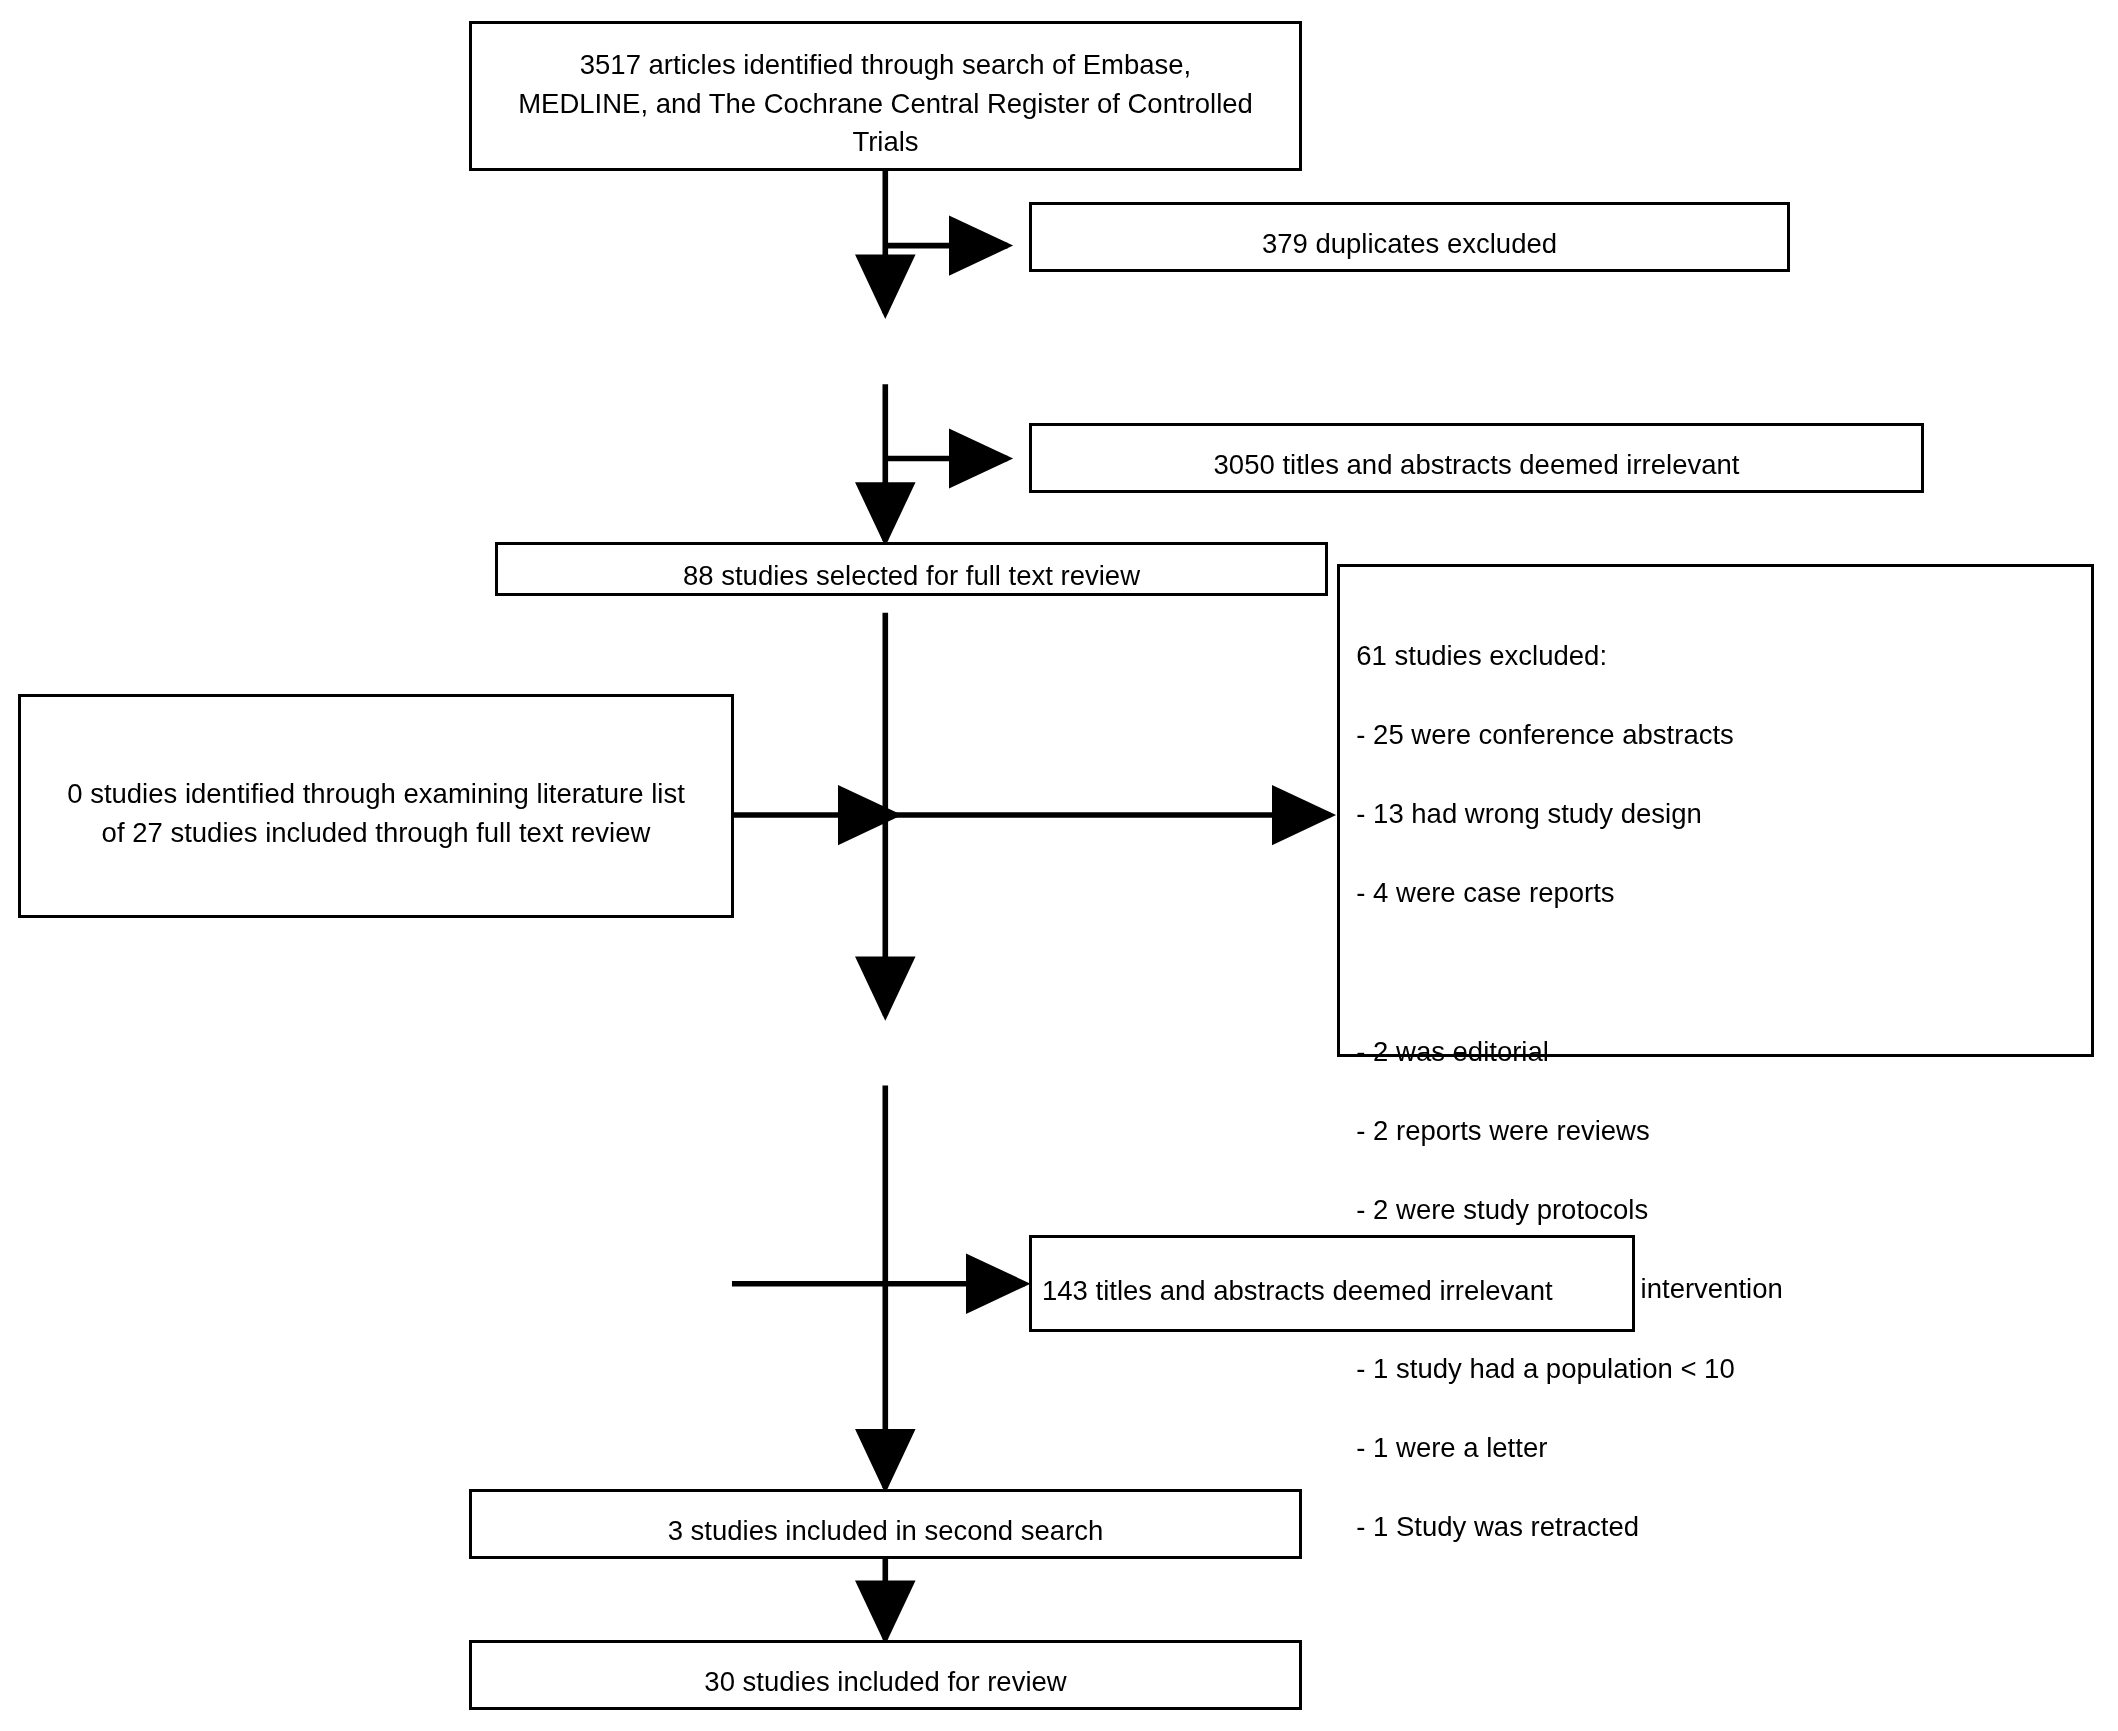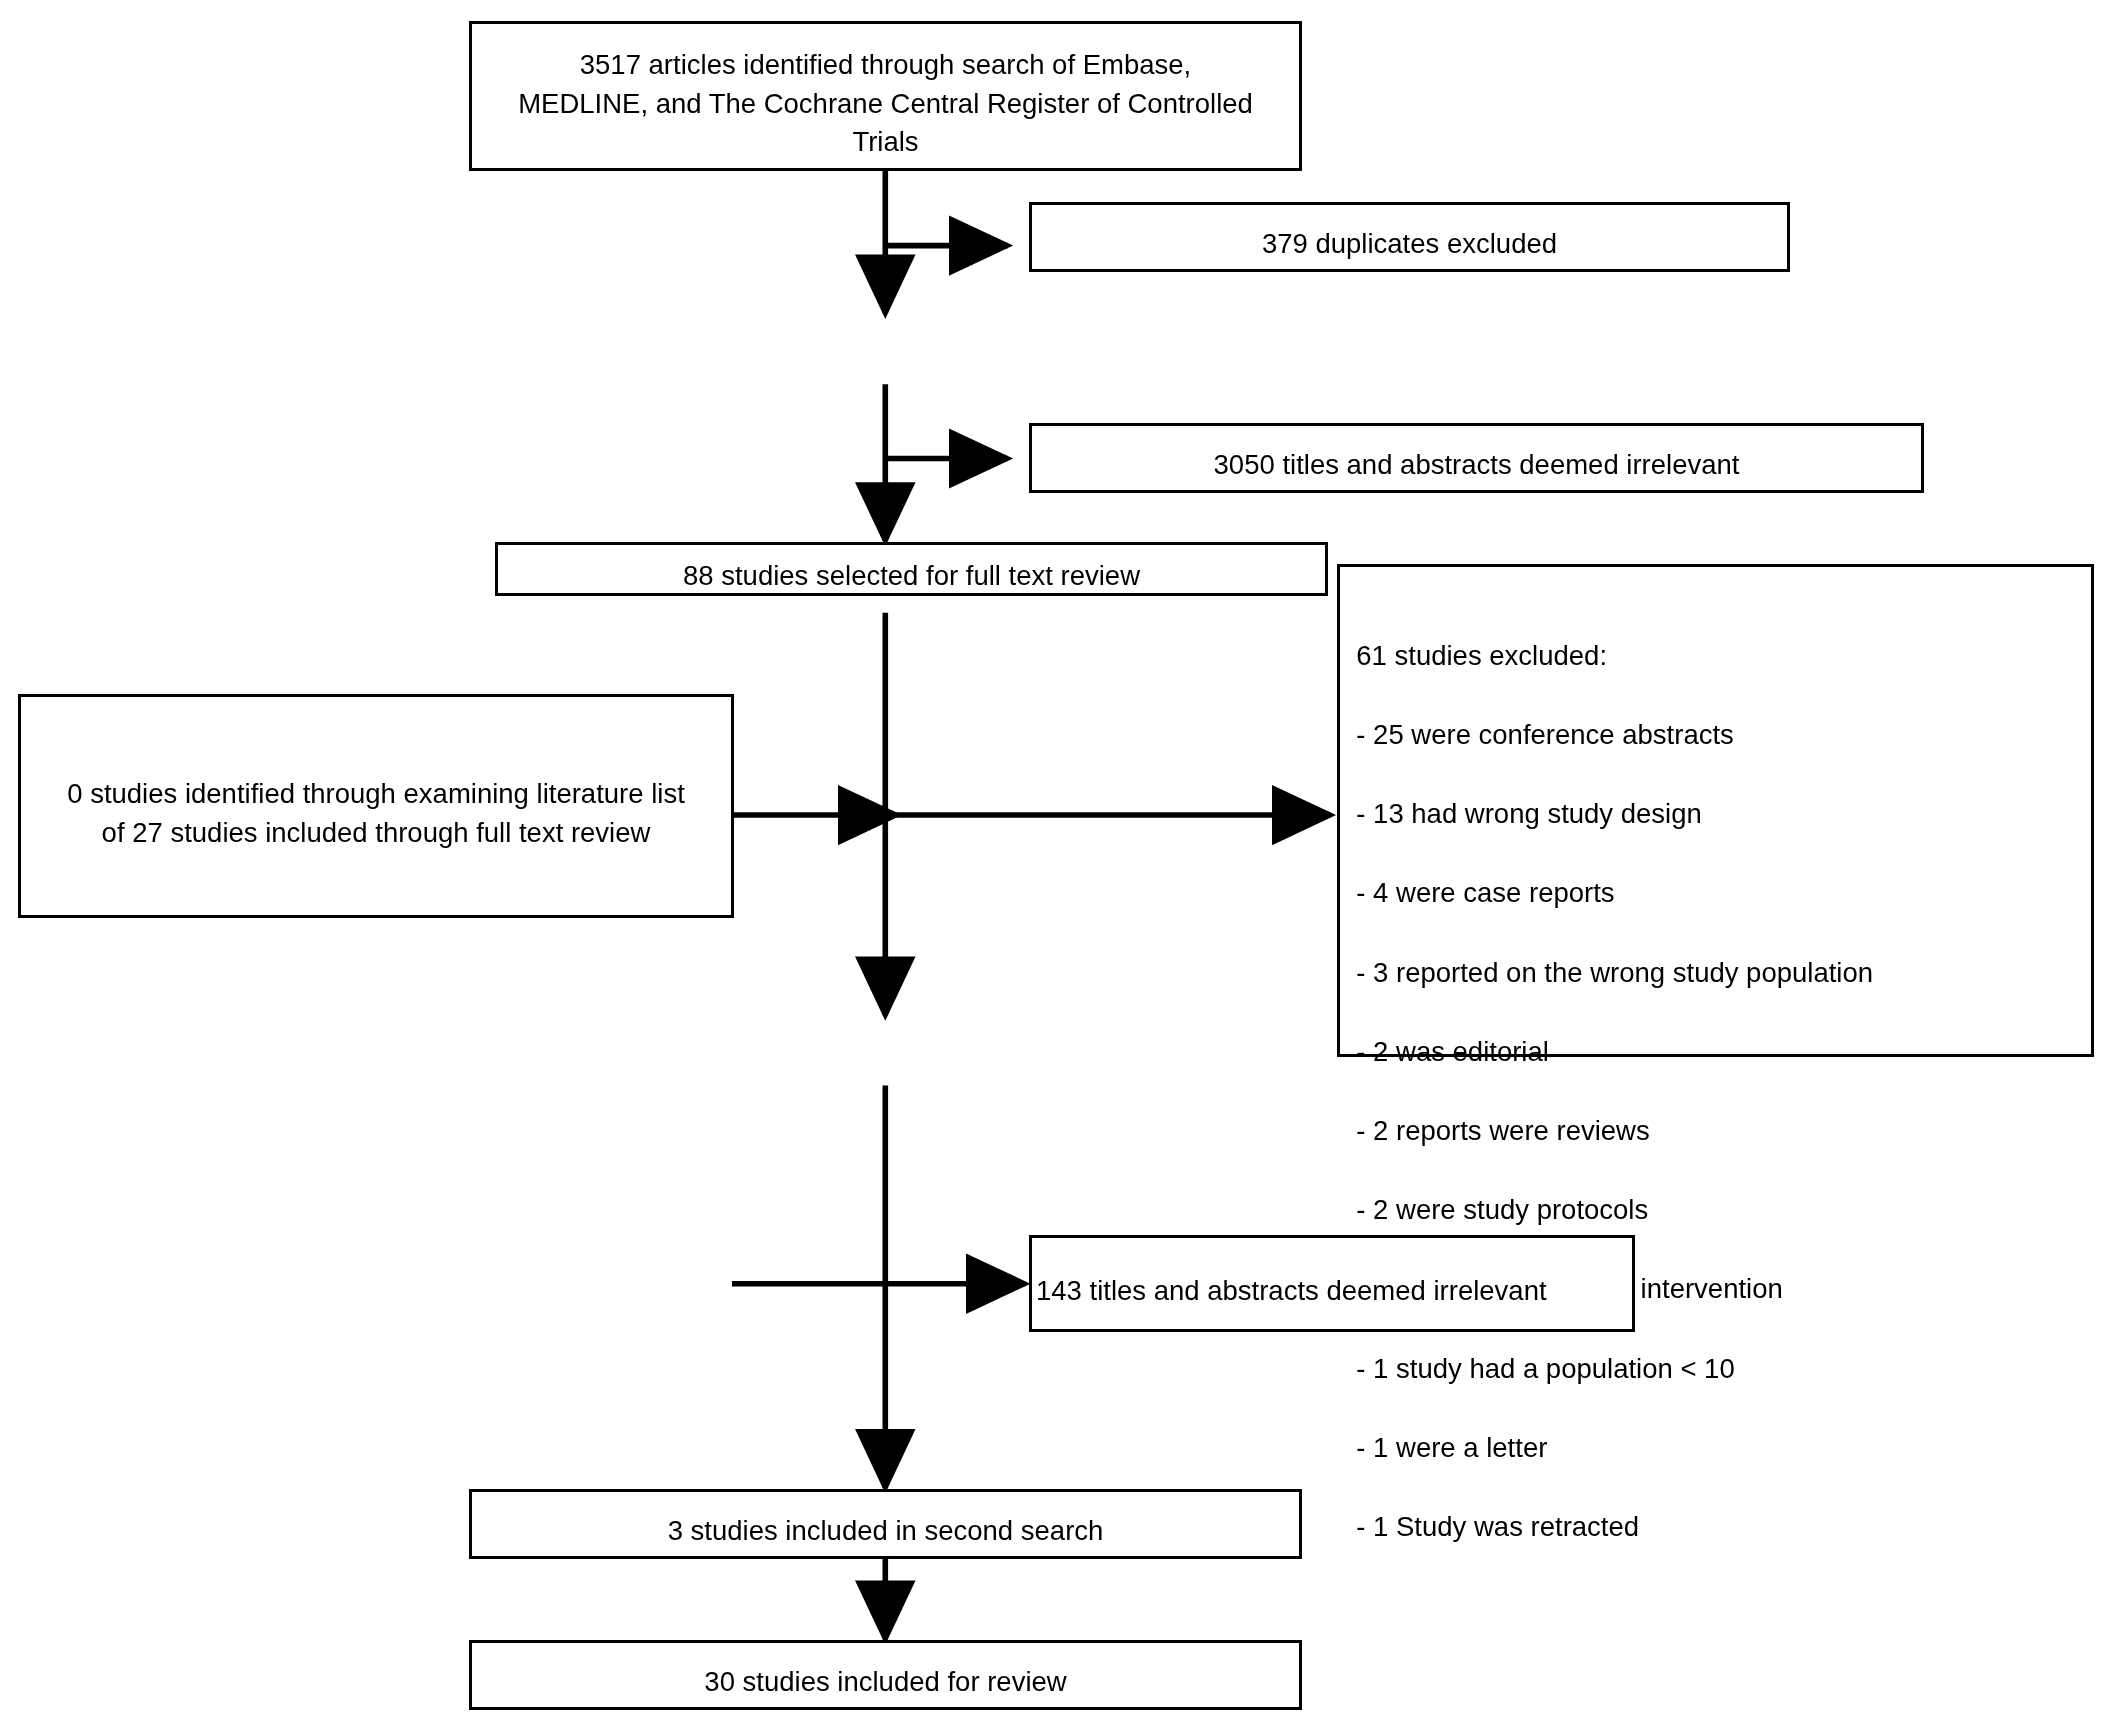"- 3 reported on the" span { html: <span>- 3 reported on the wrong study population</span> -> none }
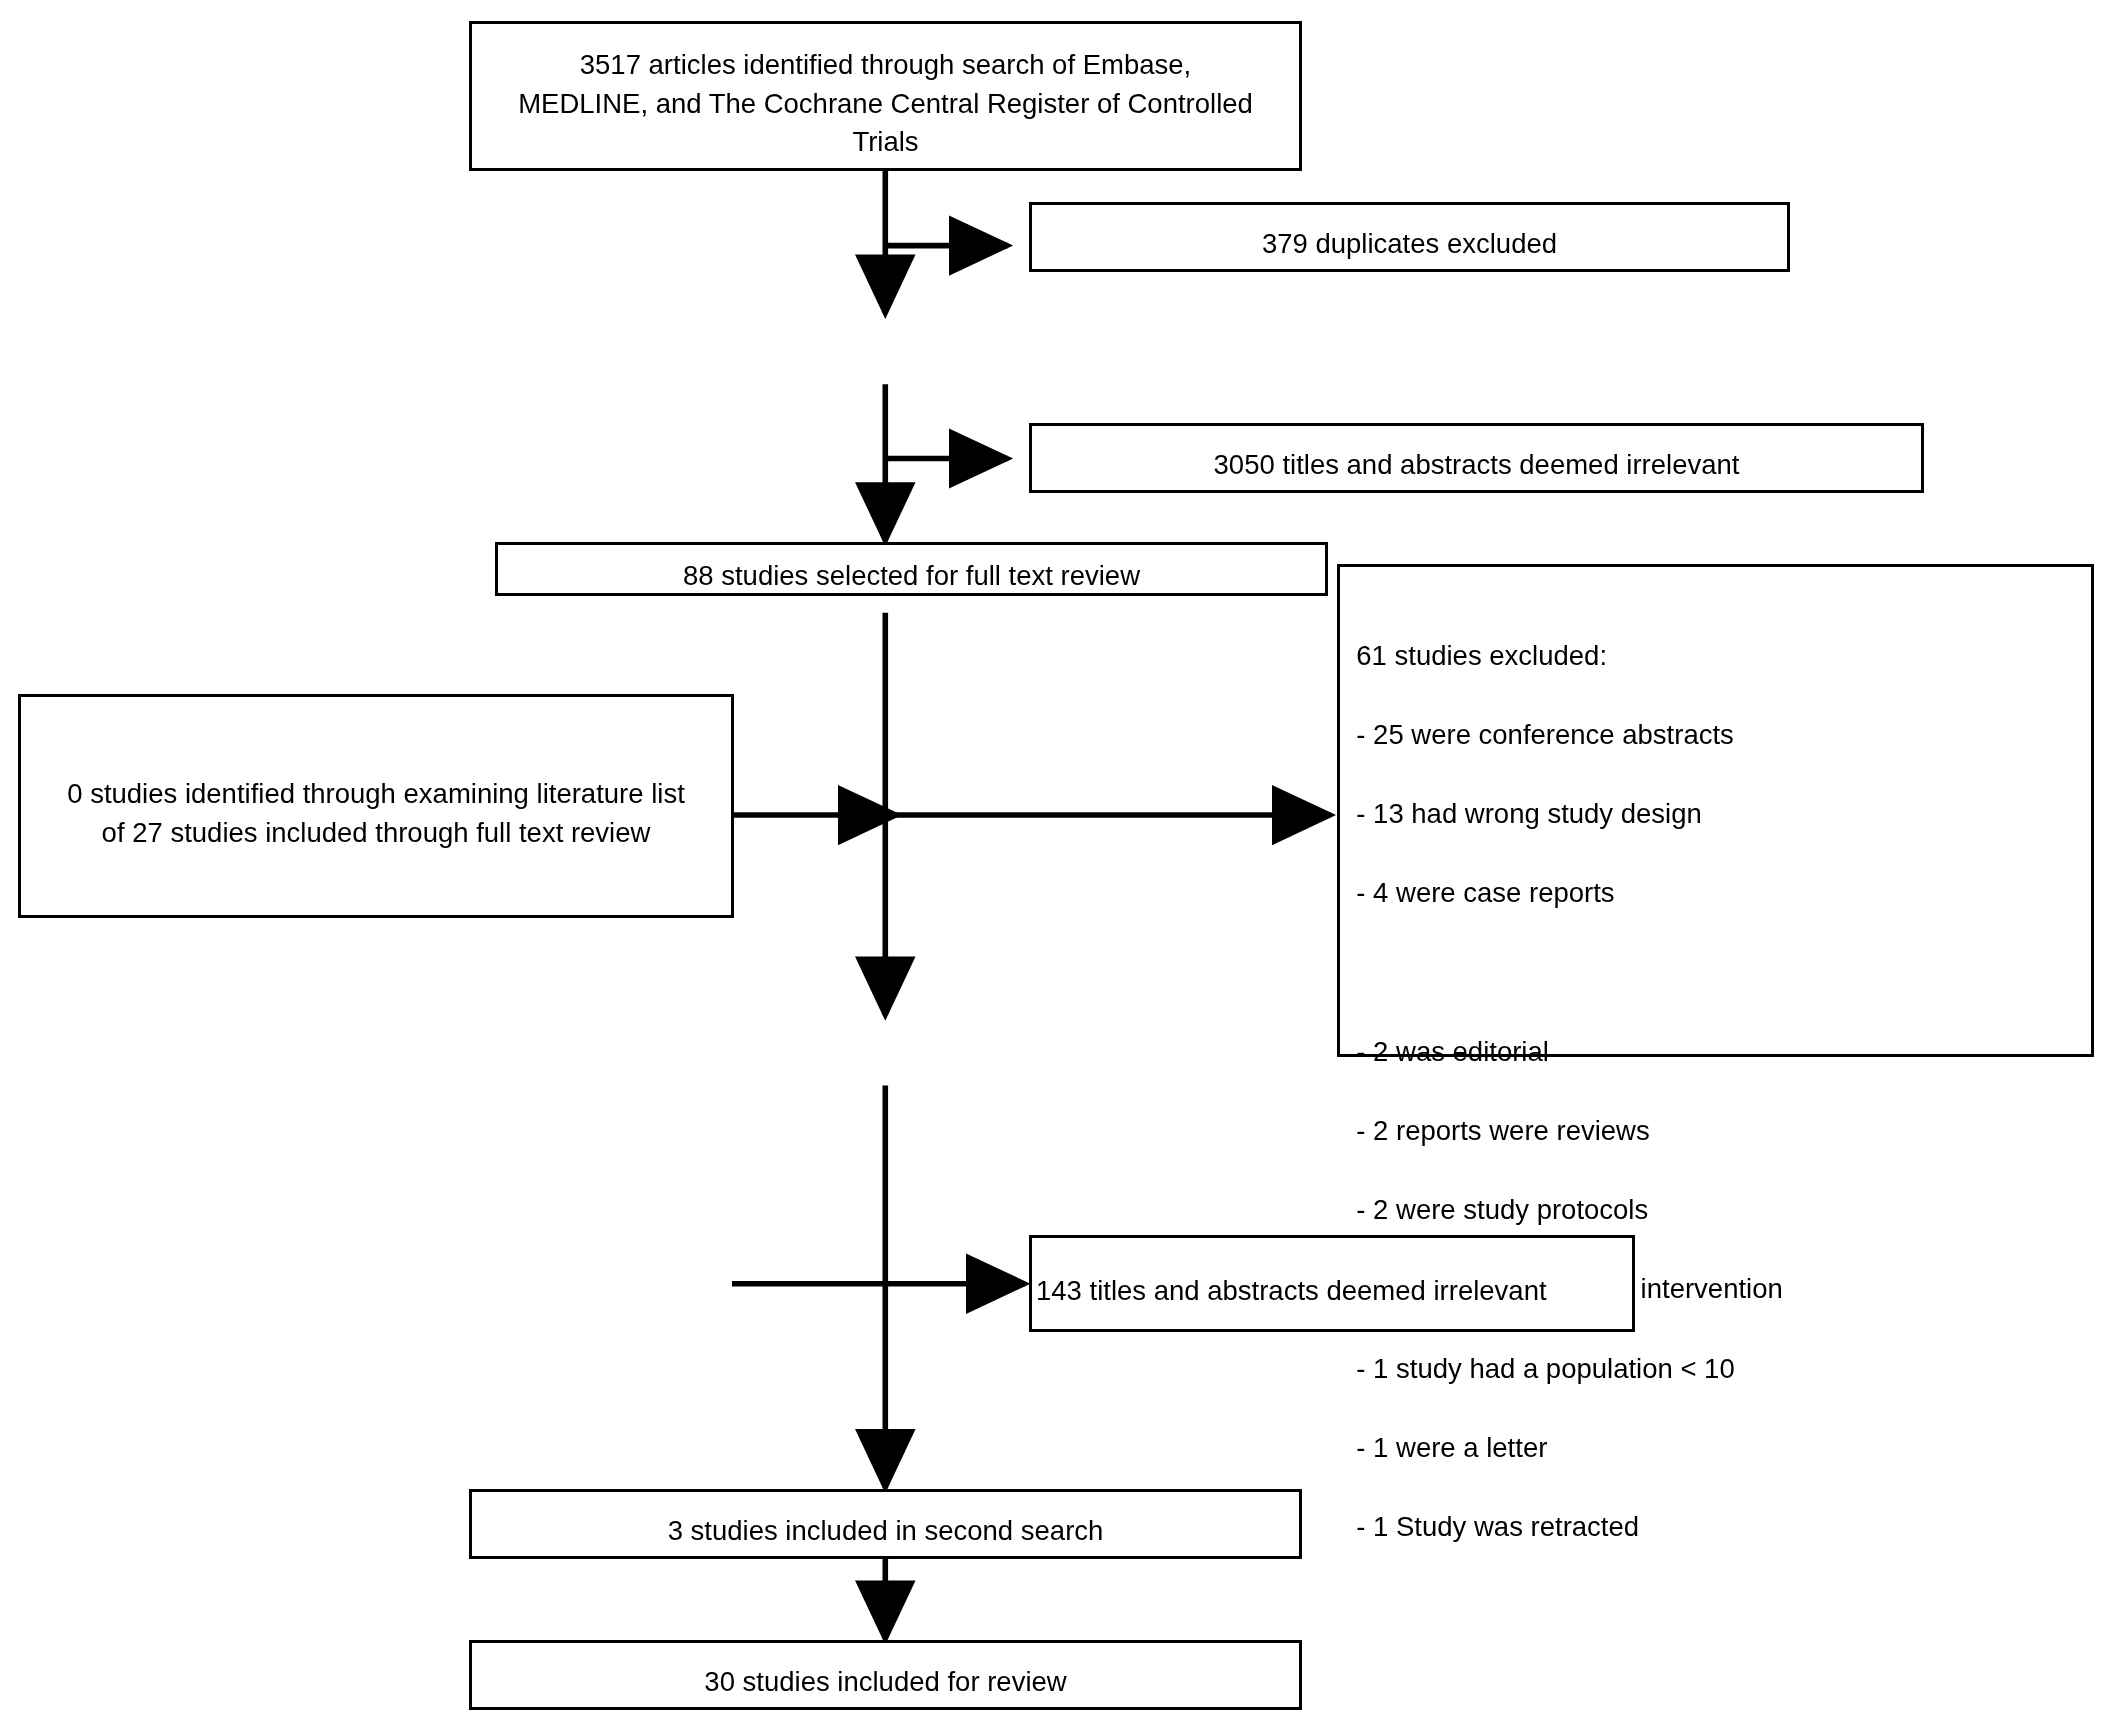"143 titles and abstracts deemed" .node.left-align .txt { padding-left: 4px -> 10px }
